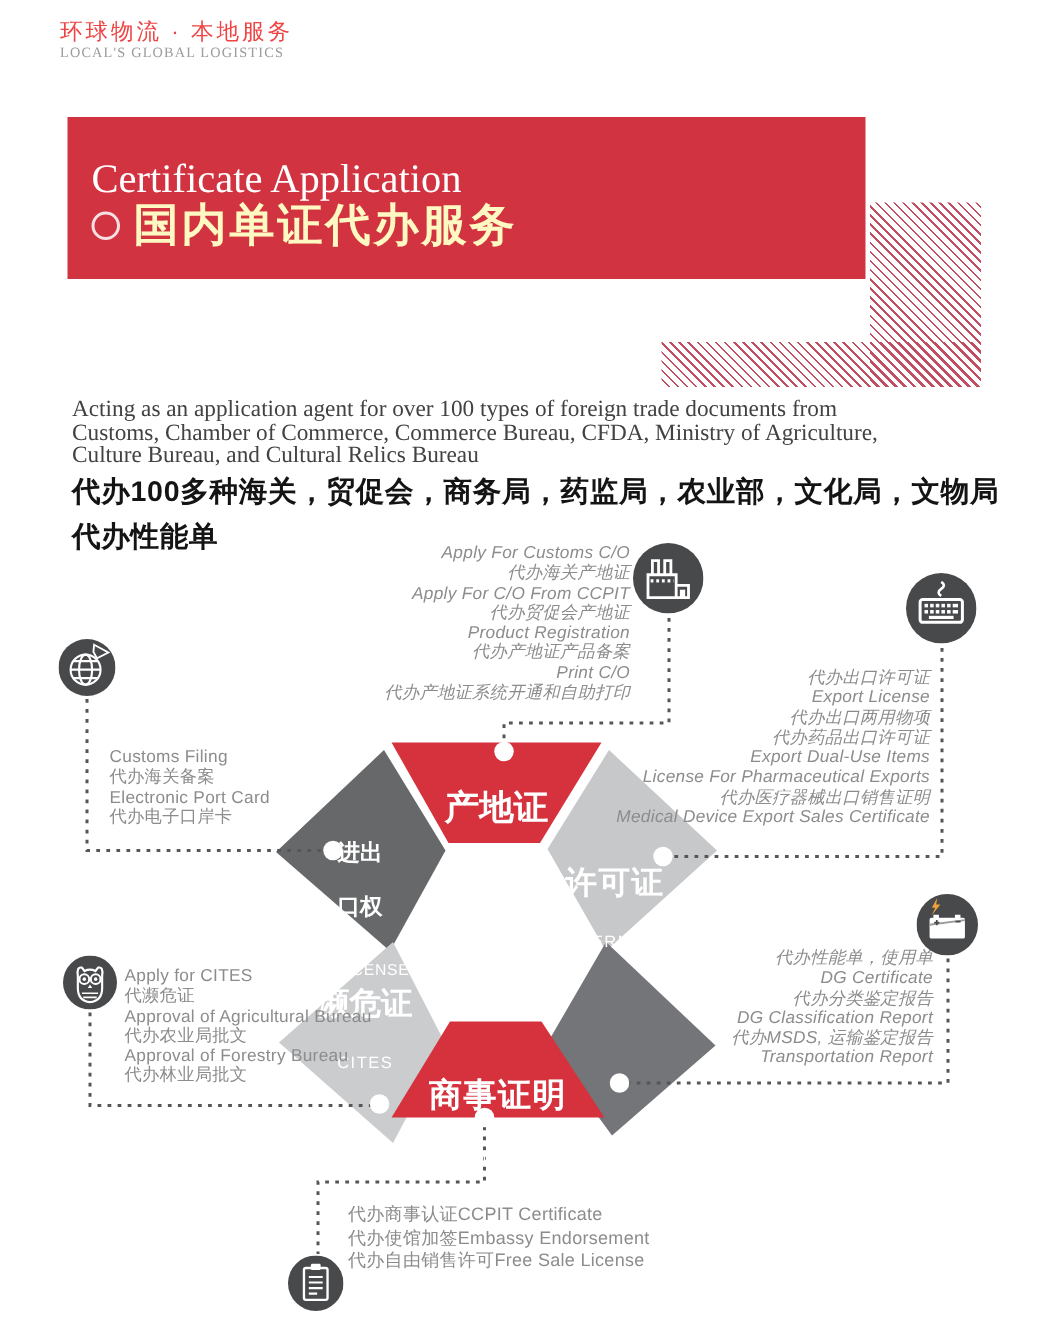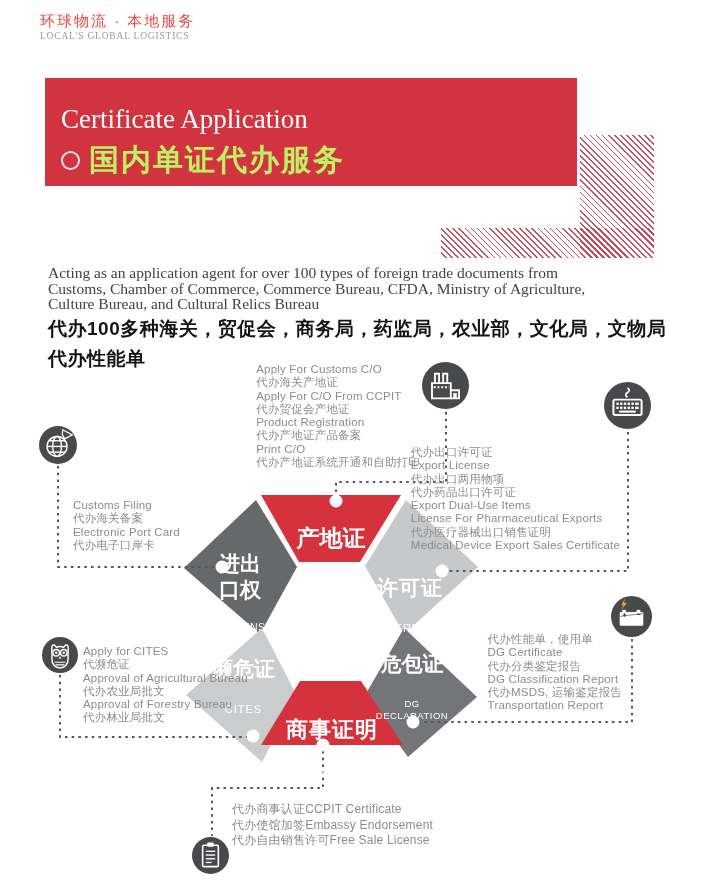"国内单证代办服务" .banner-cn-row { color: #bef264 -> #fef9c3; top: 62px -> 52px }
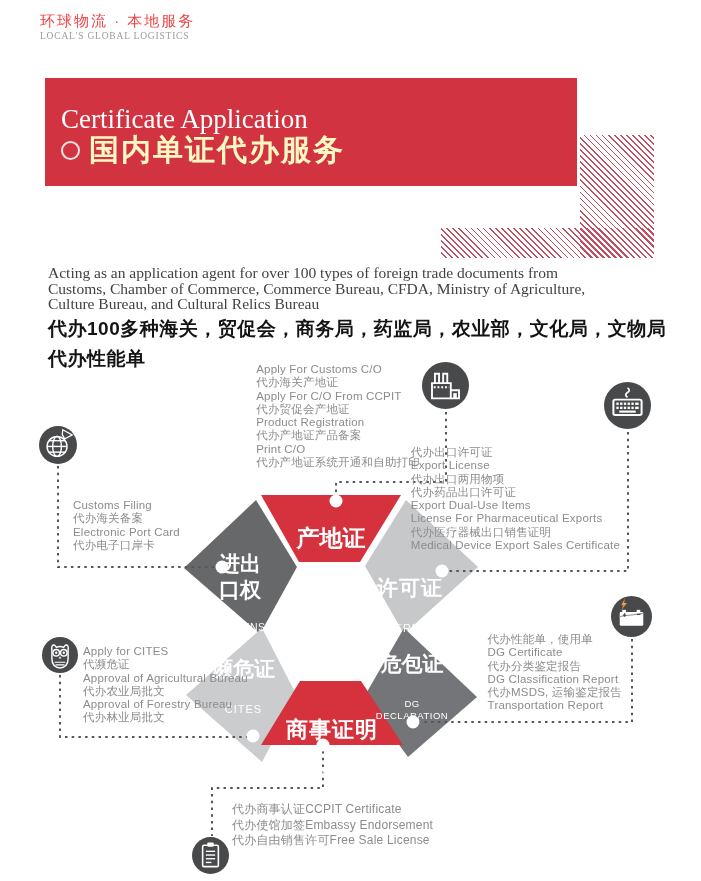"Apply For Customs C/O" .svc-right { font-style: none -> italic; text-align: none -> right }
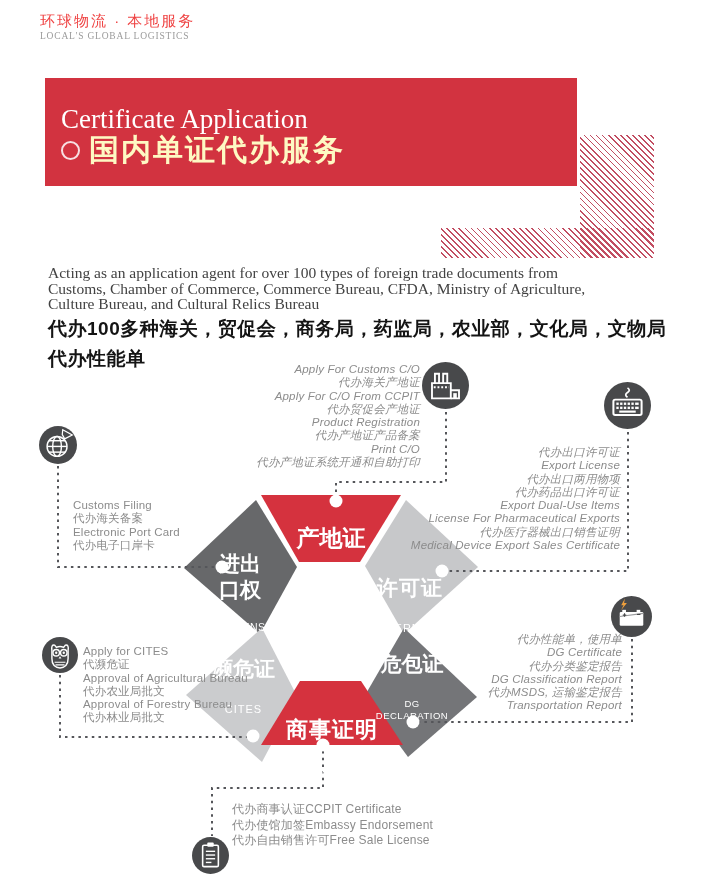"进出" .lab-ie .hex-cn { font-size: 21px -> 15px; line-height: 26px -> 36px }
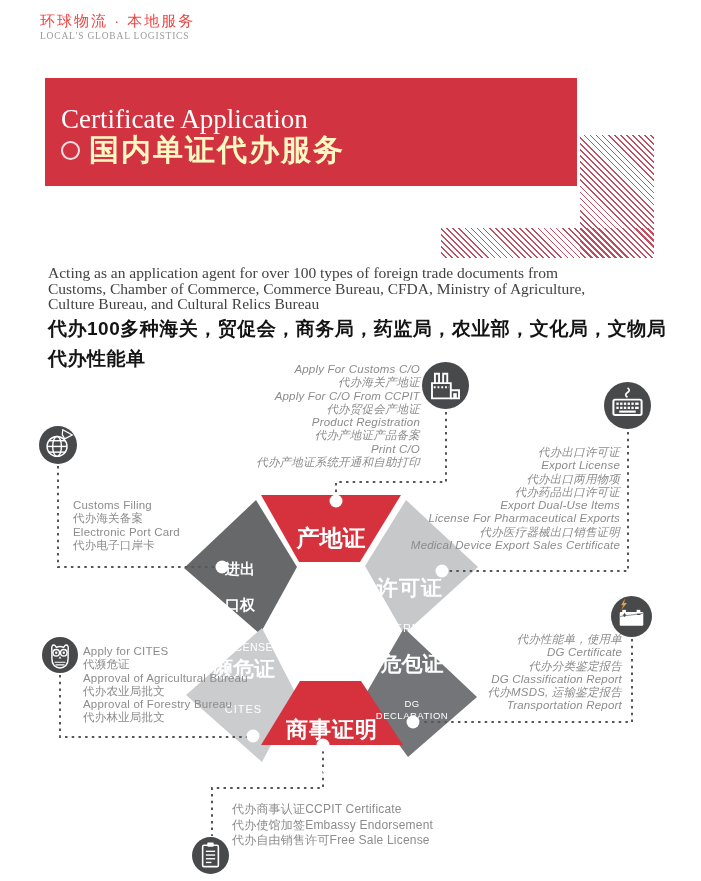"危包证" div.abs { html: <div> <div>危包证</div> <div>DG DECLARATION</div> </div> -> none }
